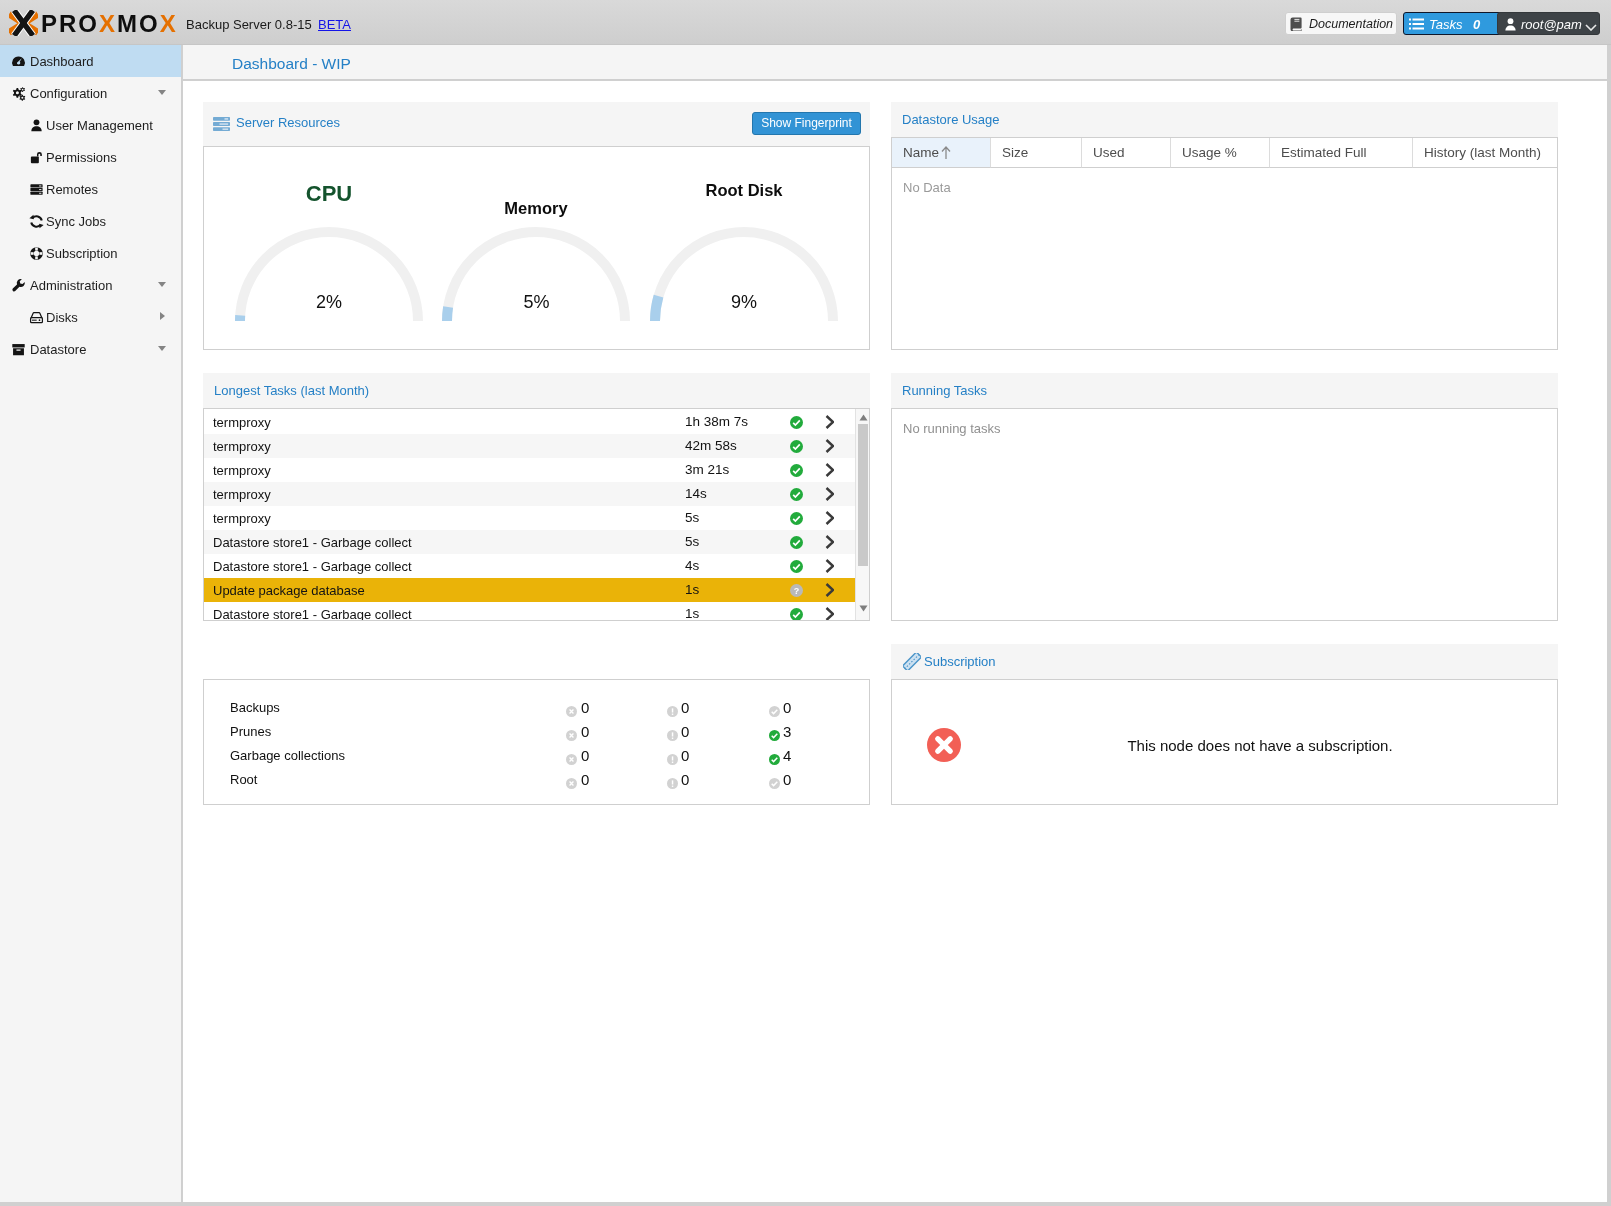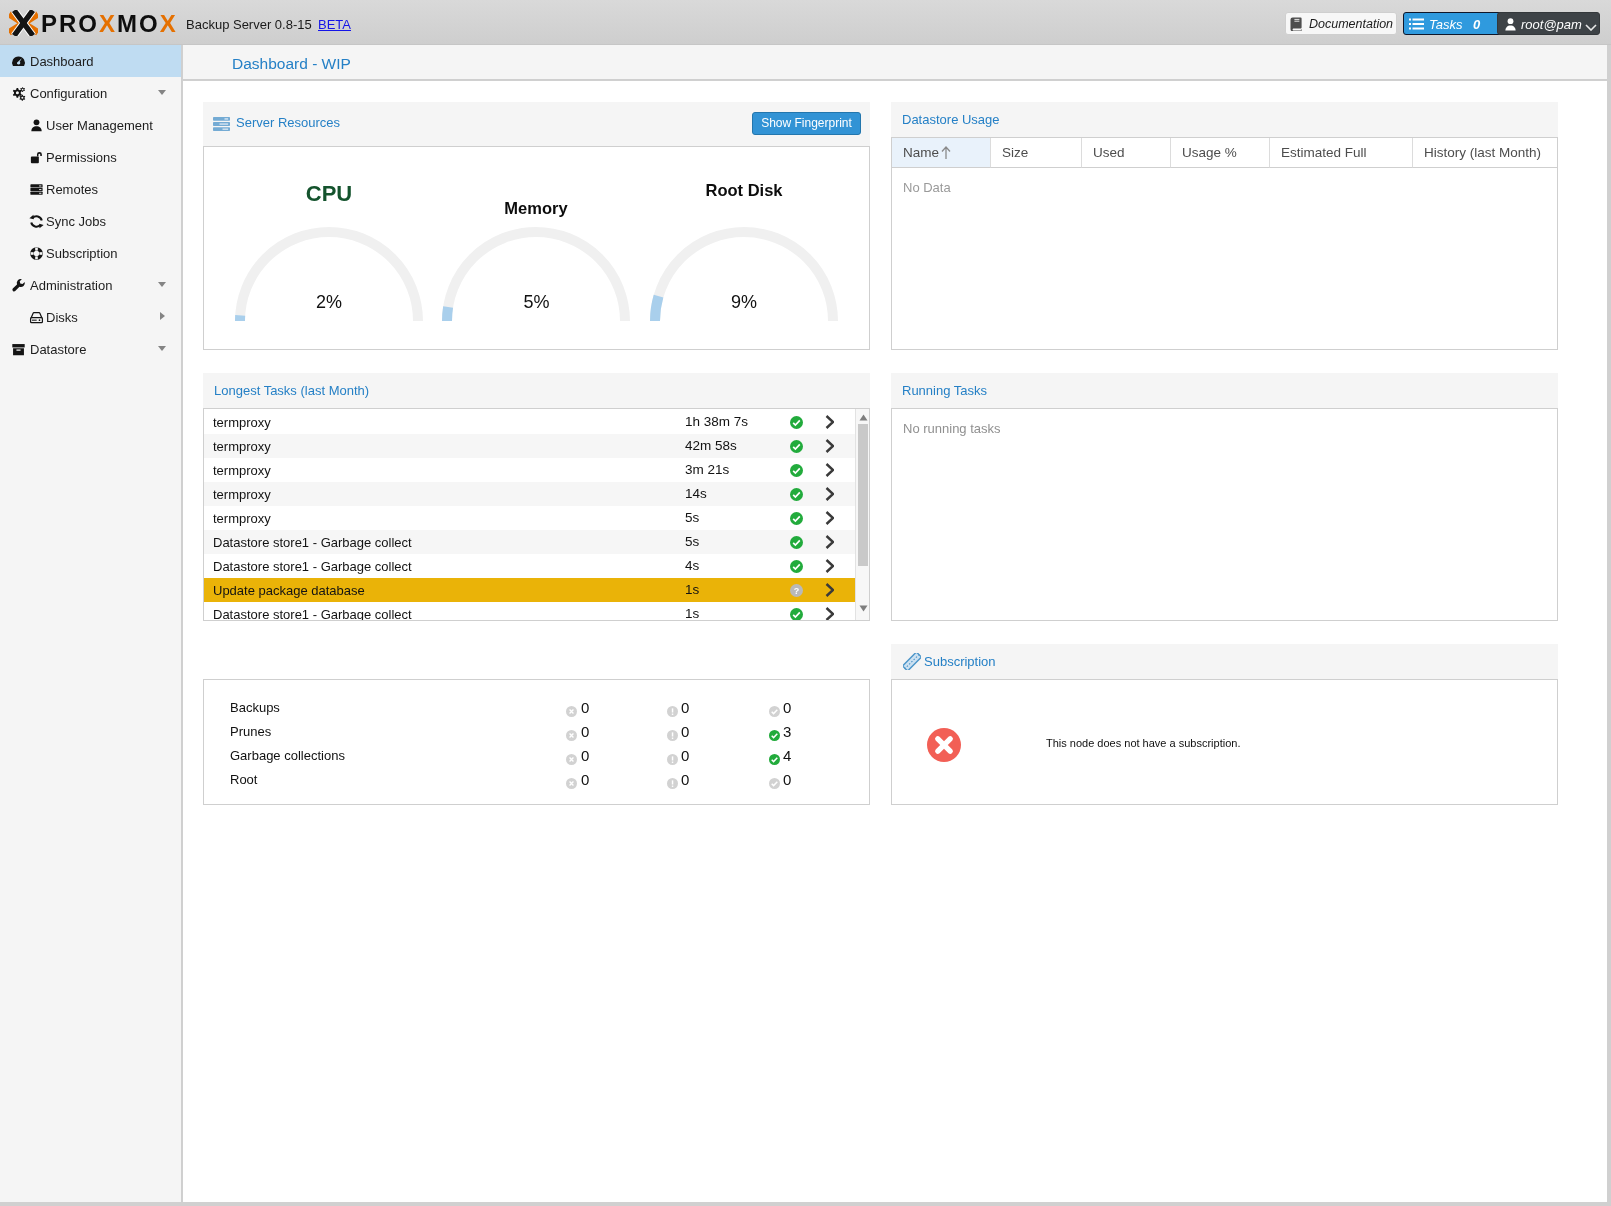"This node does not have" div { font-size: 11px -> 15px; left: 154px -> 138px; text-align: none -> center }
